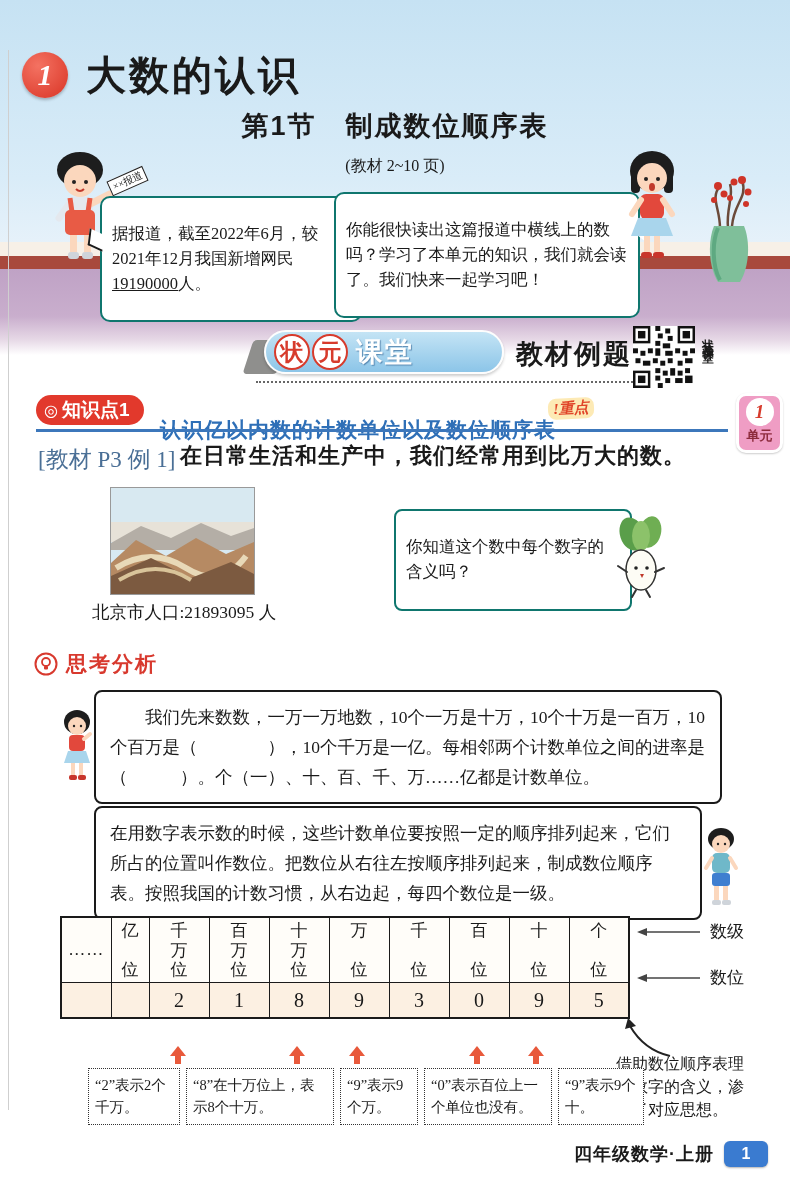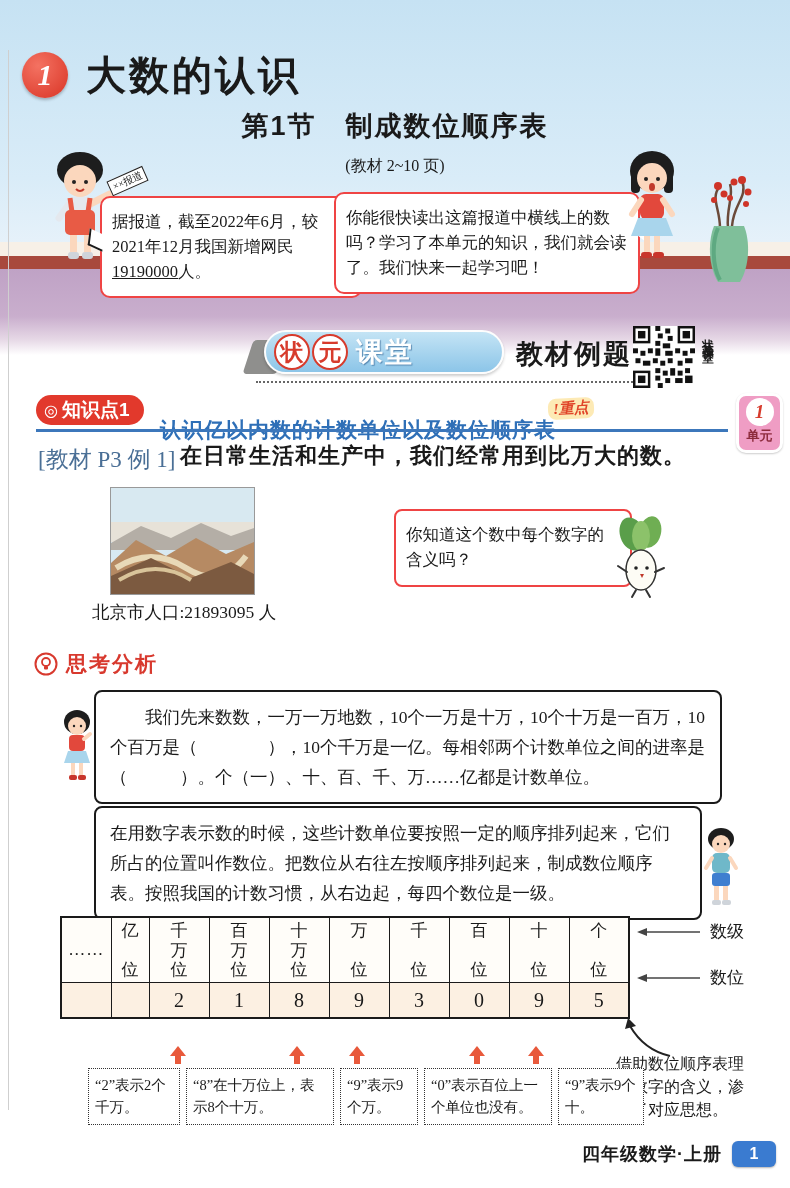"据报道，截至2022年6月，较2021年12月我国新增网民19190000人。" .bubble { border: 2px solid #ef4444 -> 2px solid #0f766e; padding: 12px 10px -> 24px 10px }
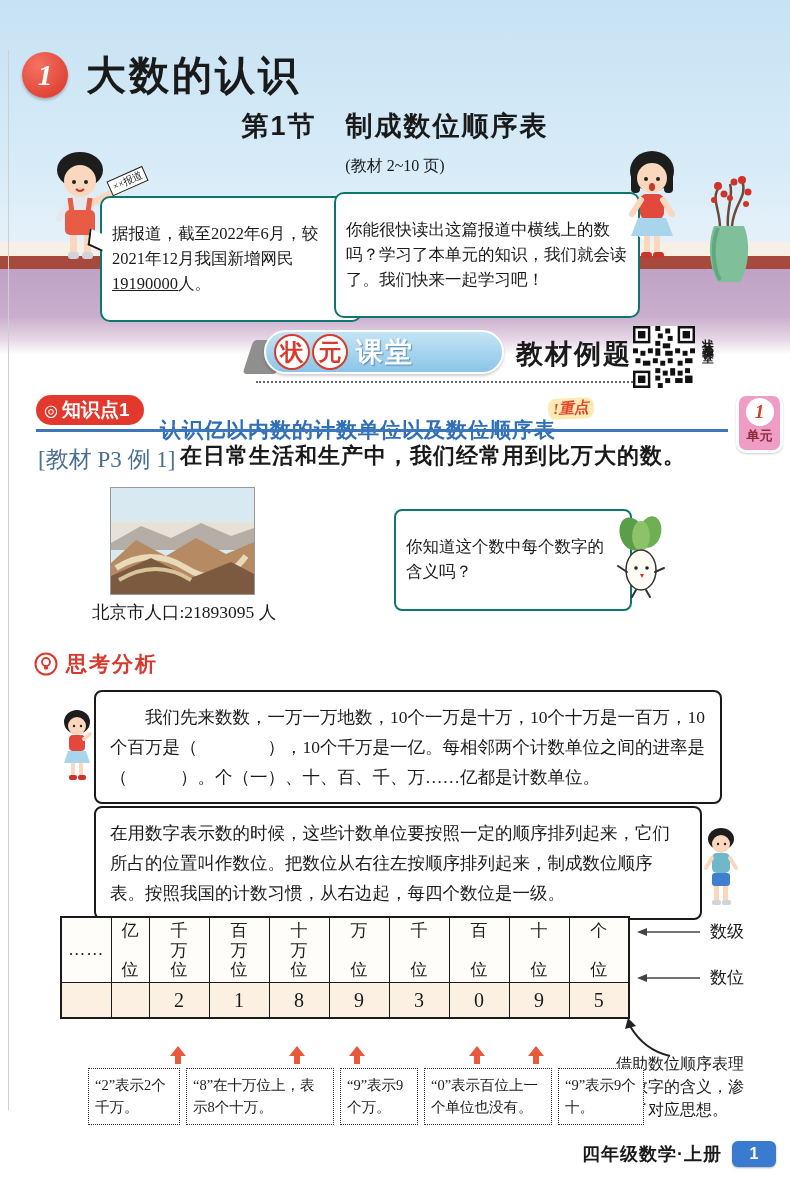"四年级数学·上册" .footer { left: 8px -> 0 }
